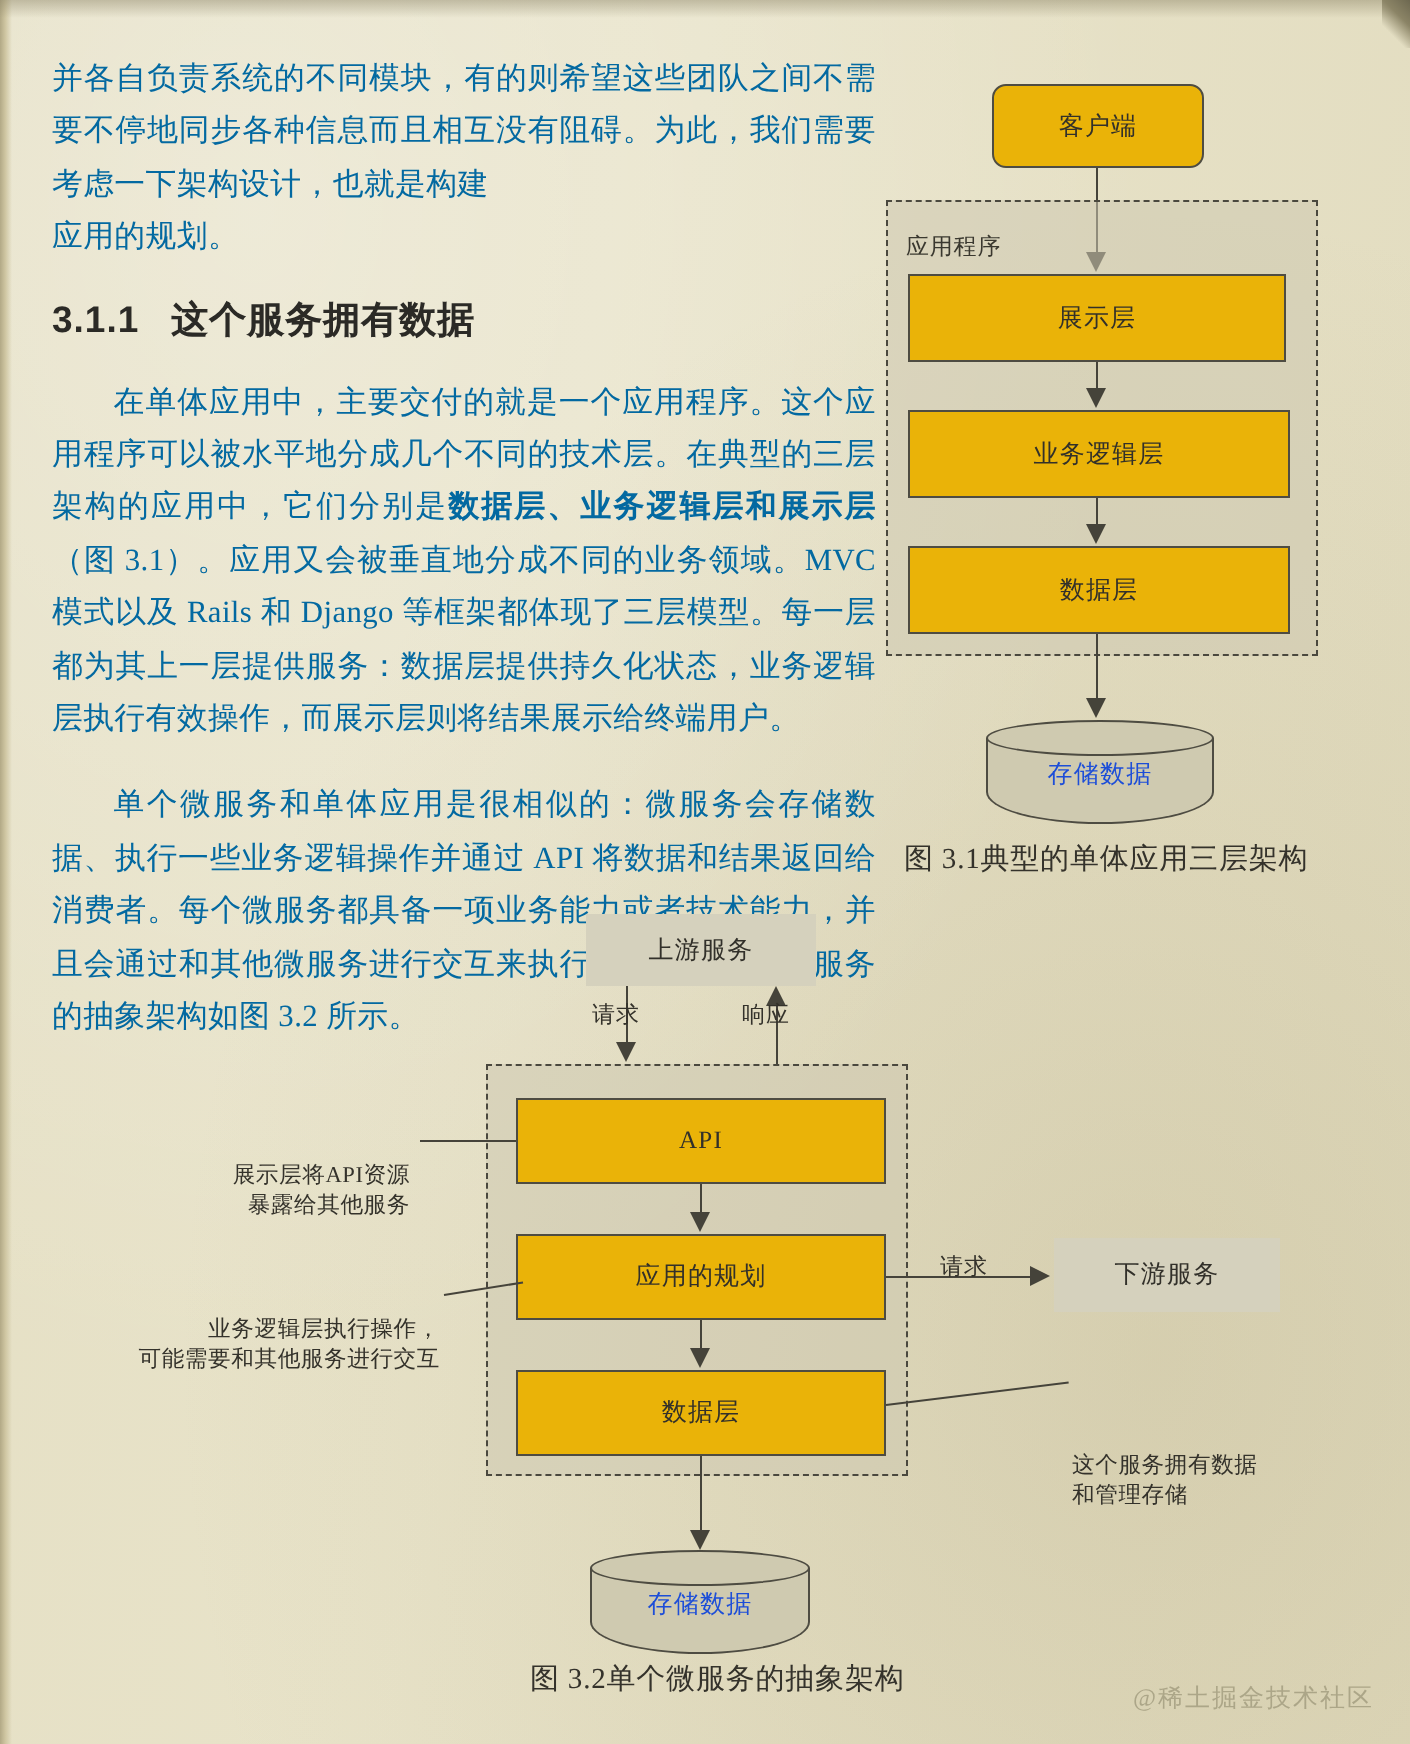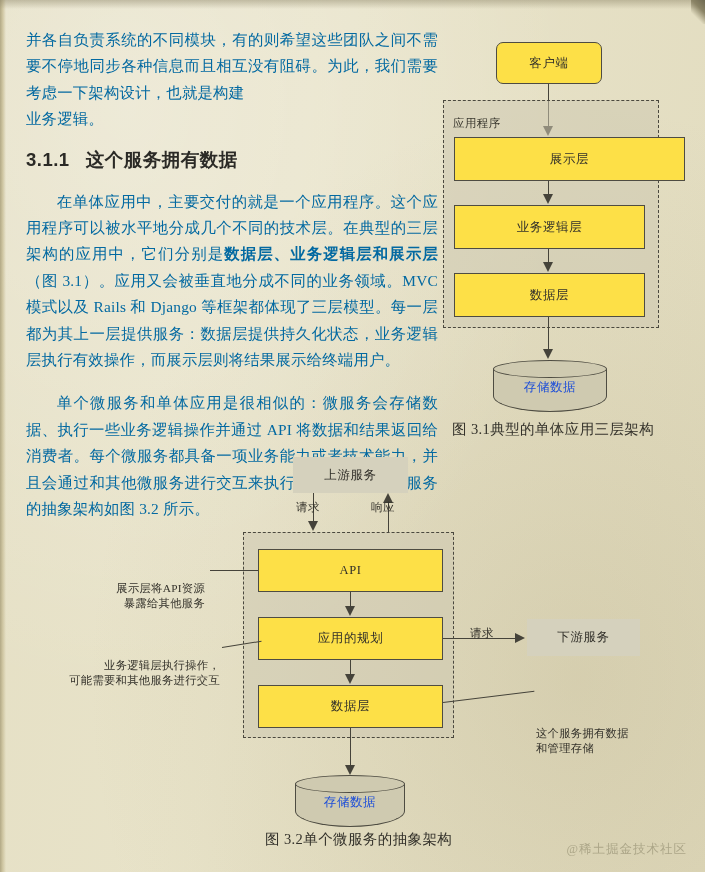"客户端" .box { background: #fde047 -> #eab308 }
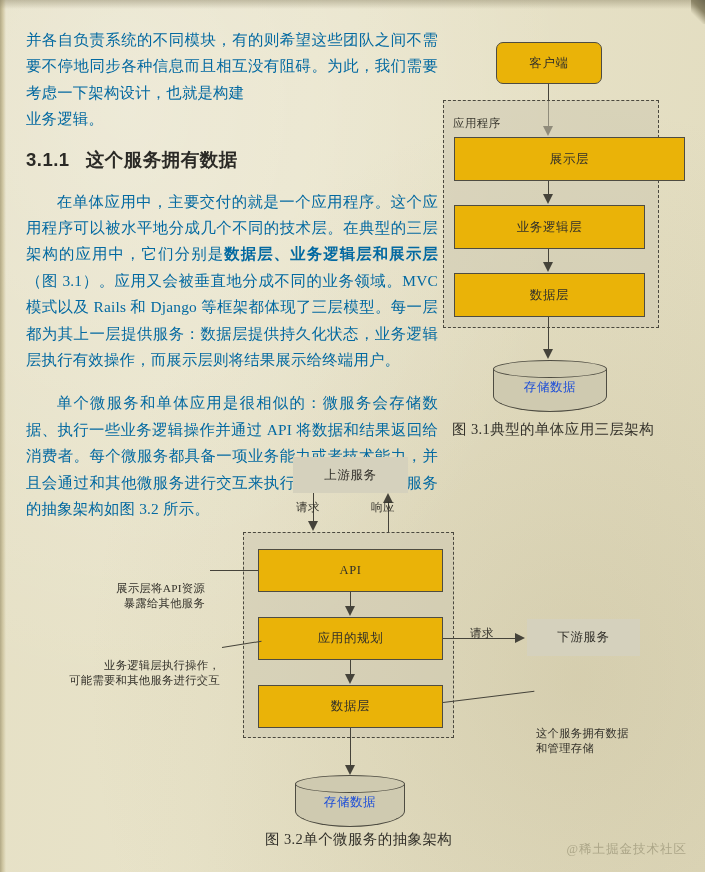"业务逻辑。" span { text: 业务逻辑 -> 应用的规划 }
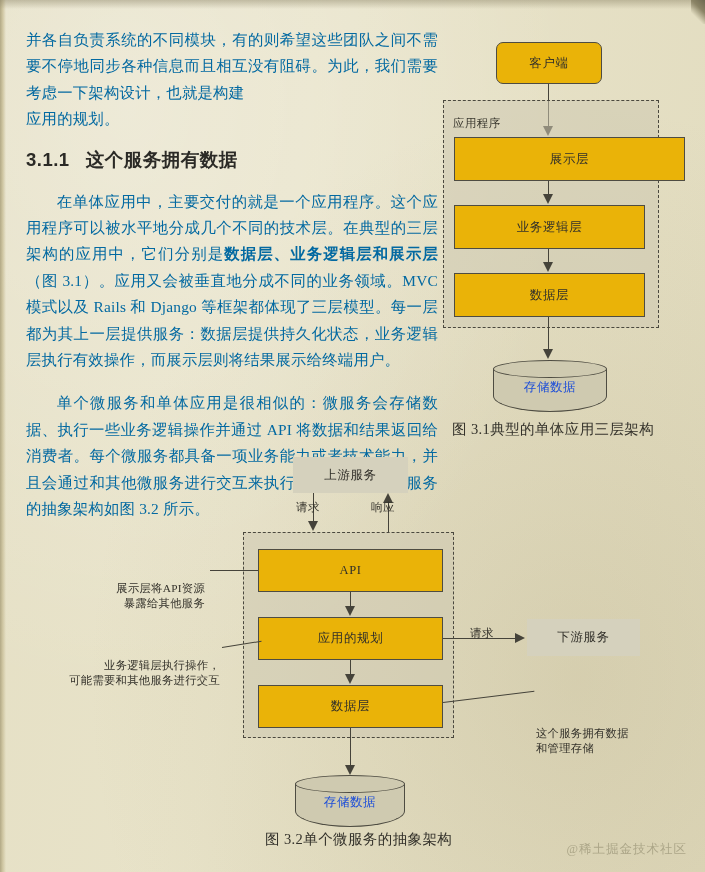"展示层" div.box { width: 231px -> 189px }
